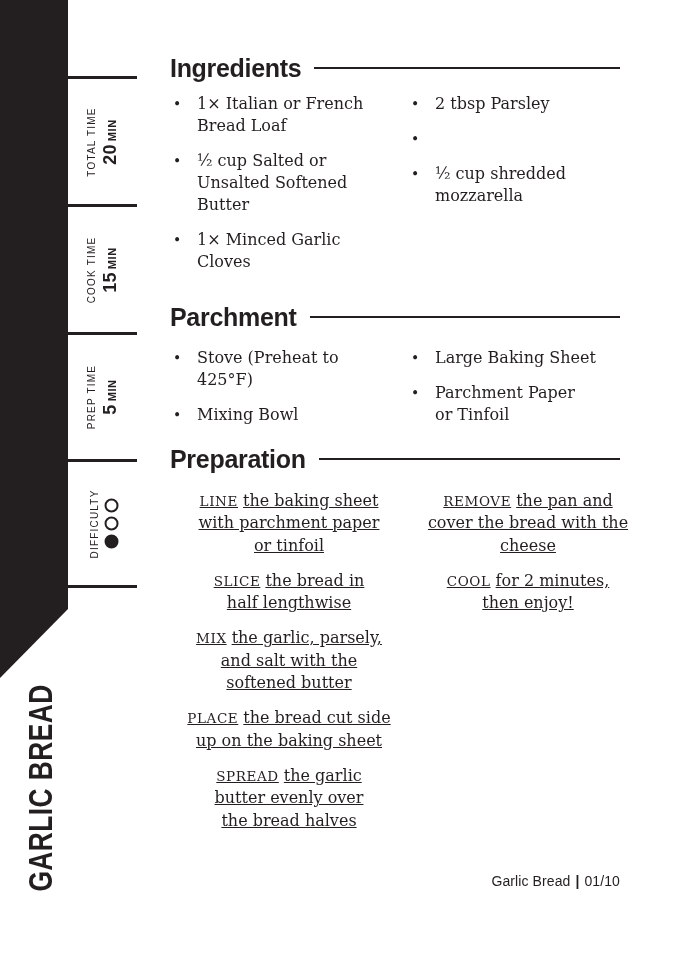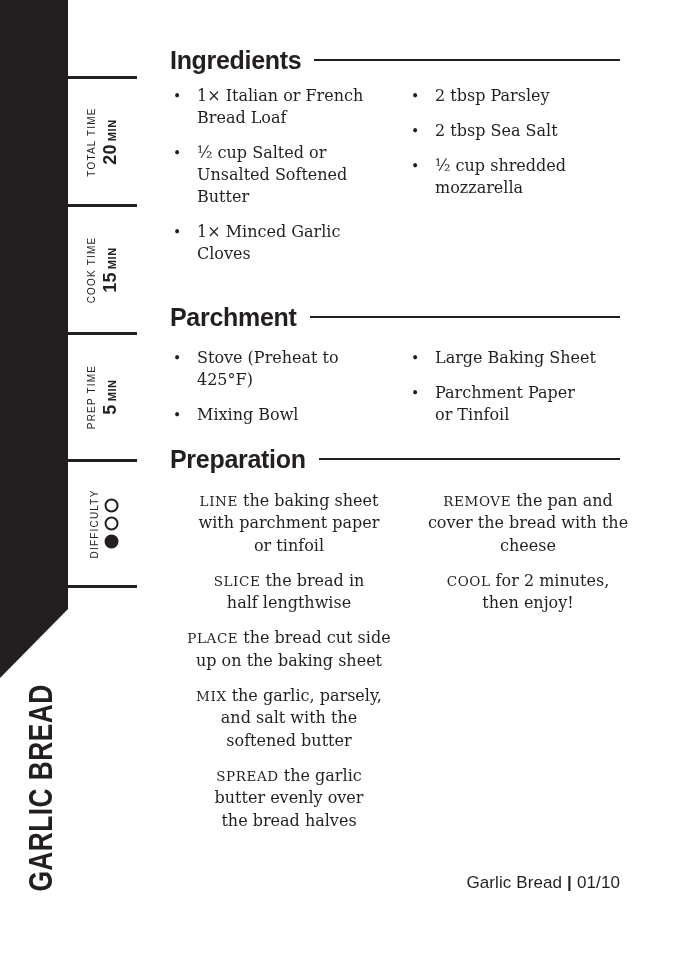"Ingredients" #sec-ingredients { top: 46px -> 54px }
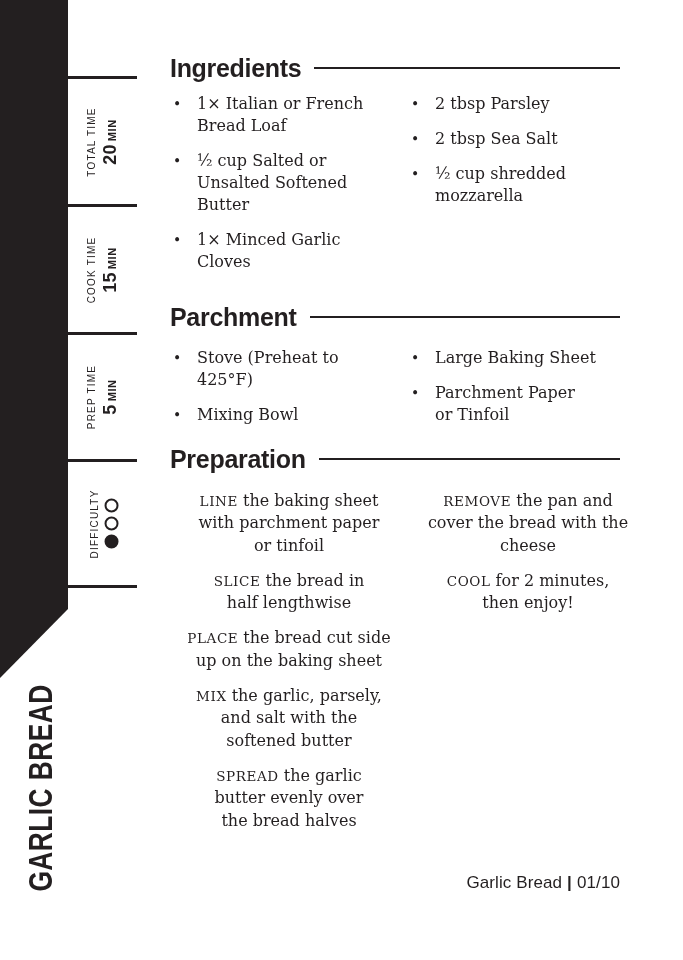"2 tbsp Sea Salt" span.t { html: <span>2 tbsp Sea Salt</span> -> none }
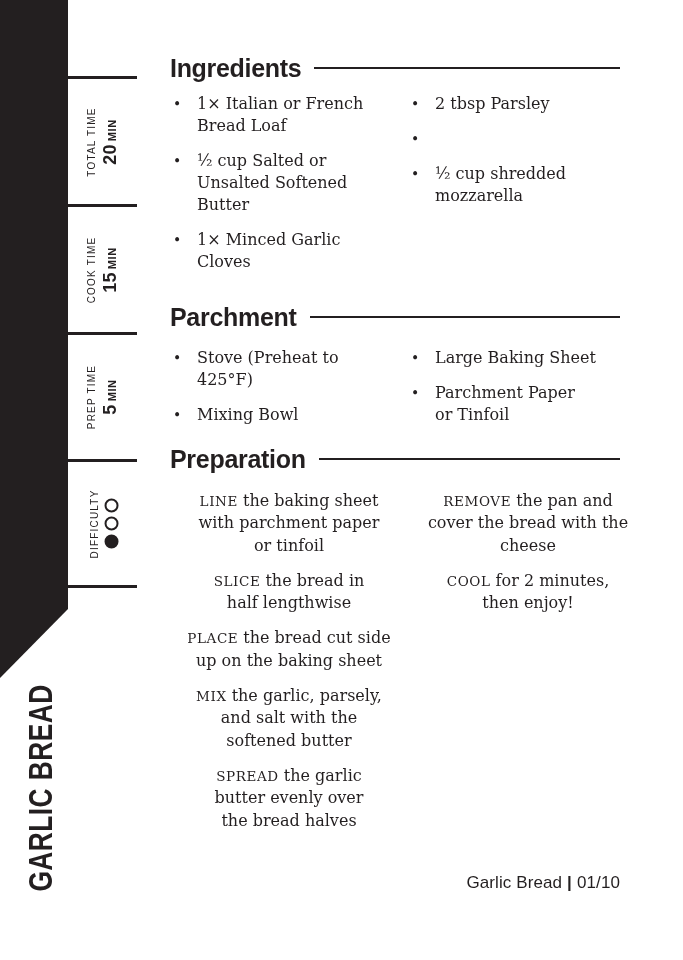"LINE the baking sheet" .steps p.step { text-decoration: none -> underline }
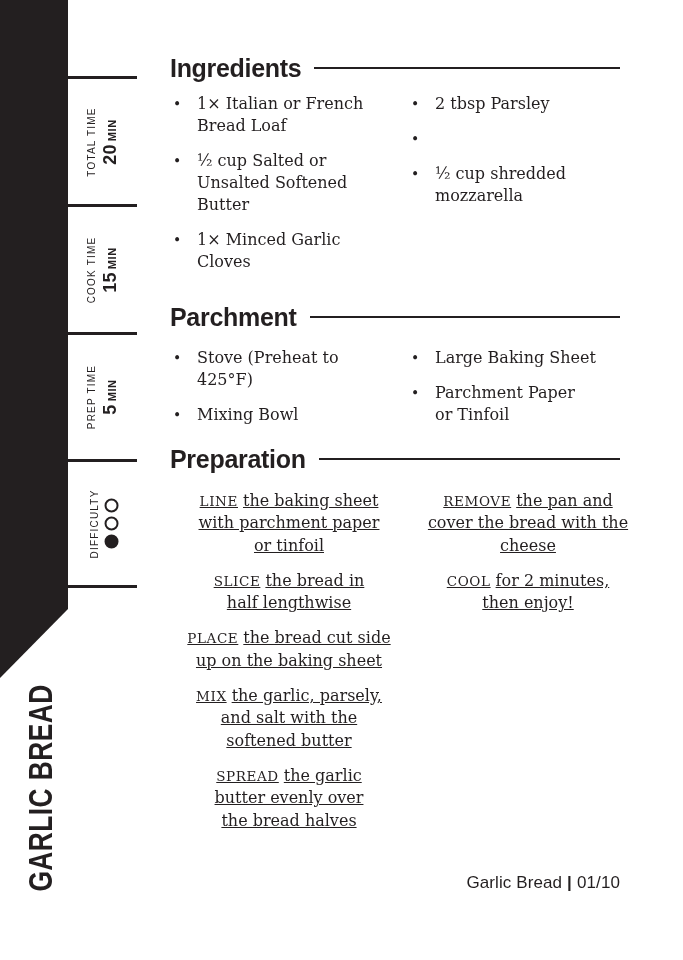"PLACE the bread cut side" p.step { order: before "MIX the garlic, parsely," -> after "MIX the garlic, parsely," }
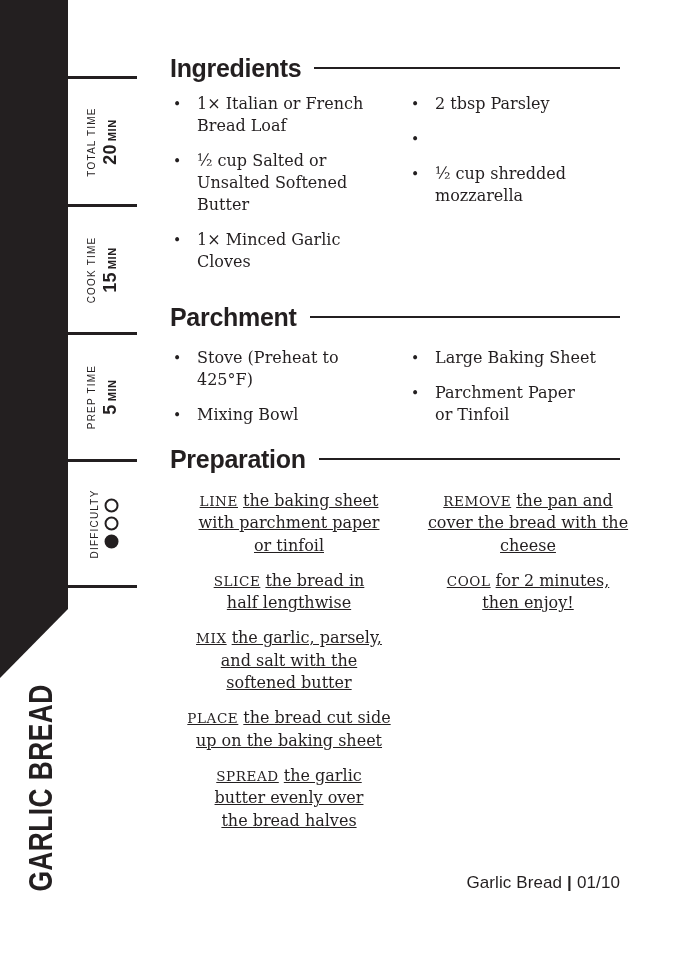"Garlic Bread | 01/10" .footer { font-size: 17px -> 14px }
